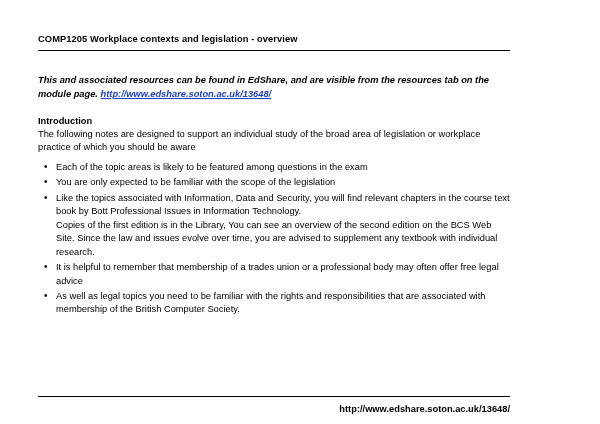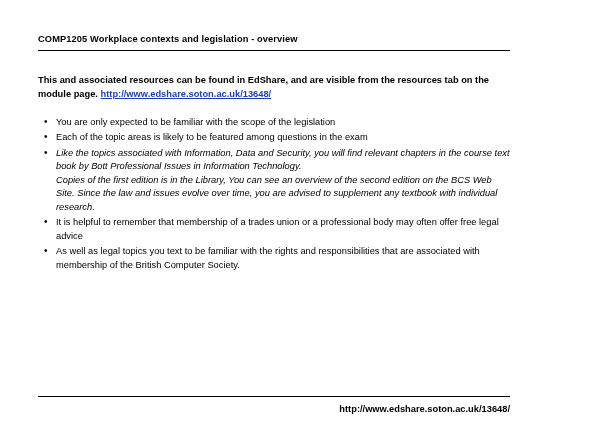"This and associated resources can" .lead { font-style: none -> italic }
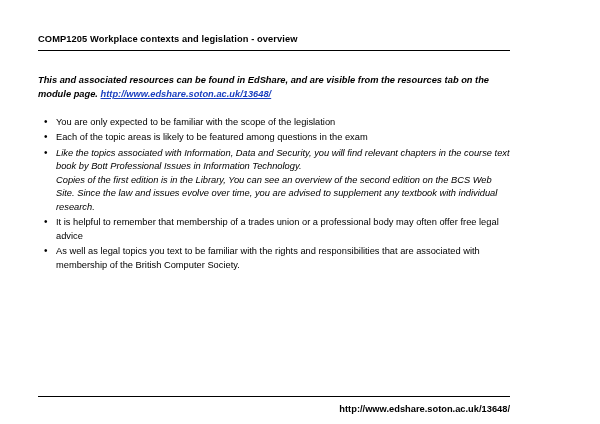"Introduction" p.section-title { html: none -> <p>Introduction</p> }
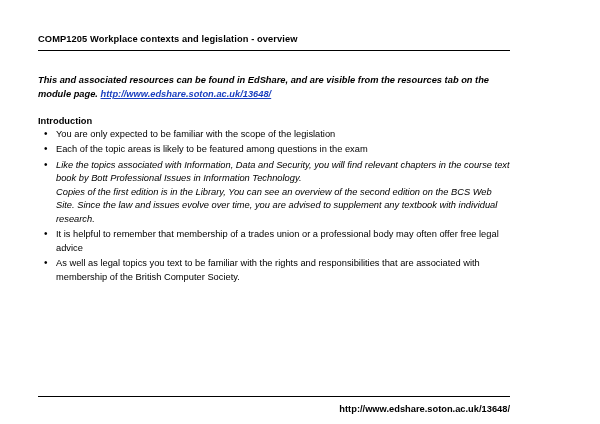"The following notes are designed" p.intro-text { html: none -> <p>The following notes are designed to support an individual study of the broad area of legislation or workplace practice of which you should be aware</p> }
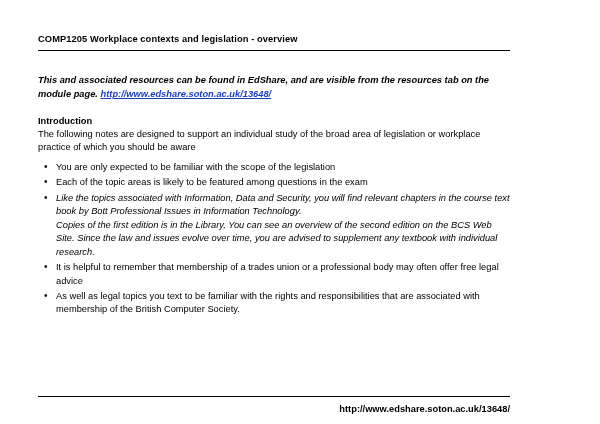"You are only expected to" li { order: before "Each of the topic areas" -> after "Each of the topic areas" }
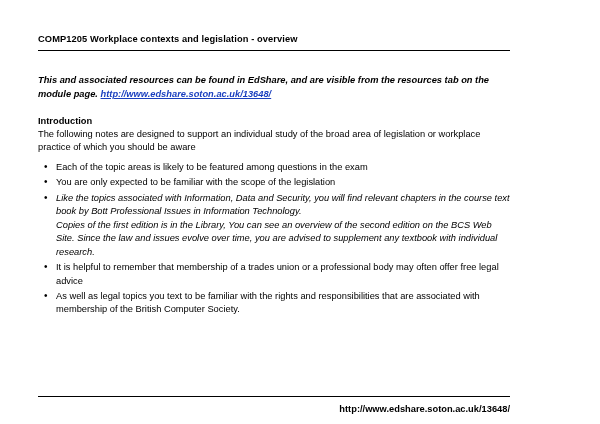"Like the topics associated with" span { font-style: italic -> none }
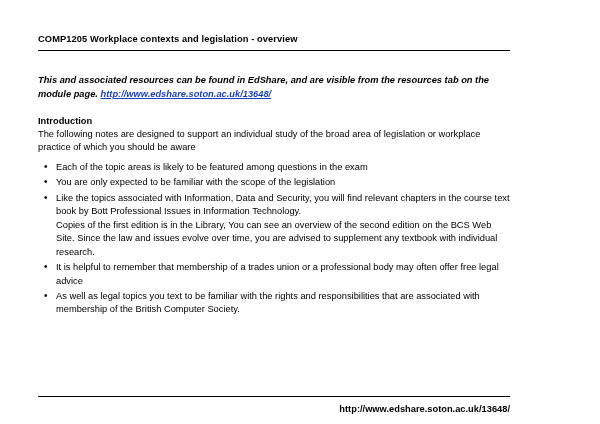"As well as legal topics" span { text: text -> need }
